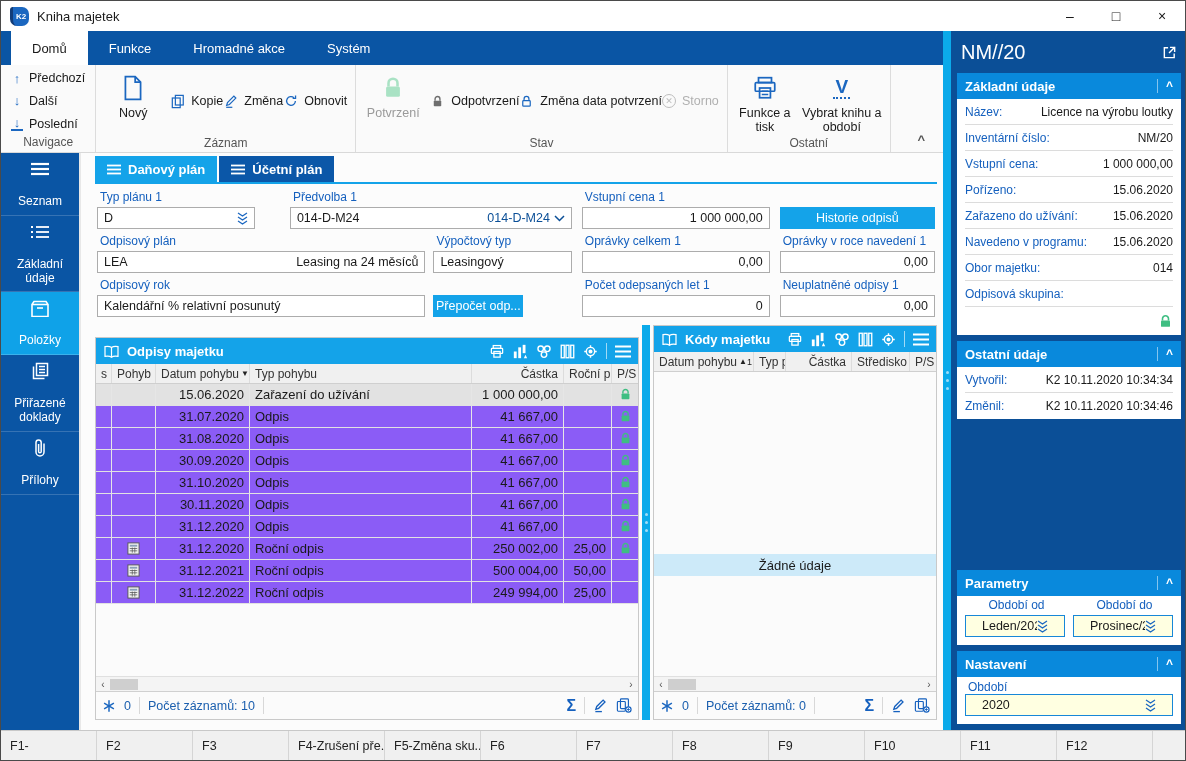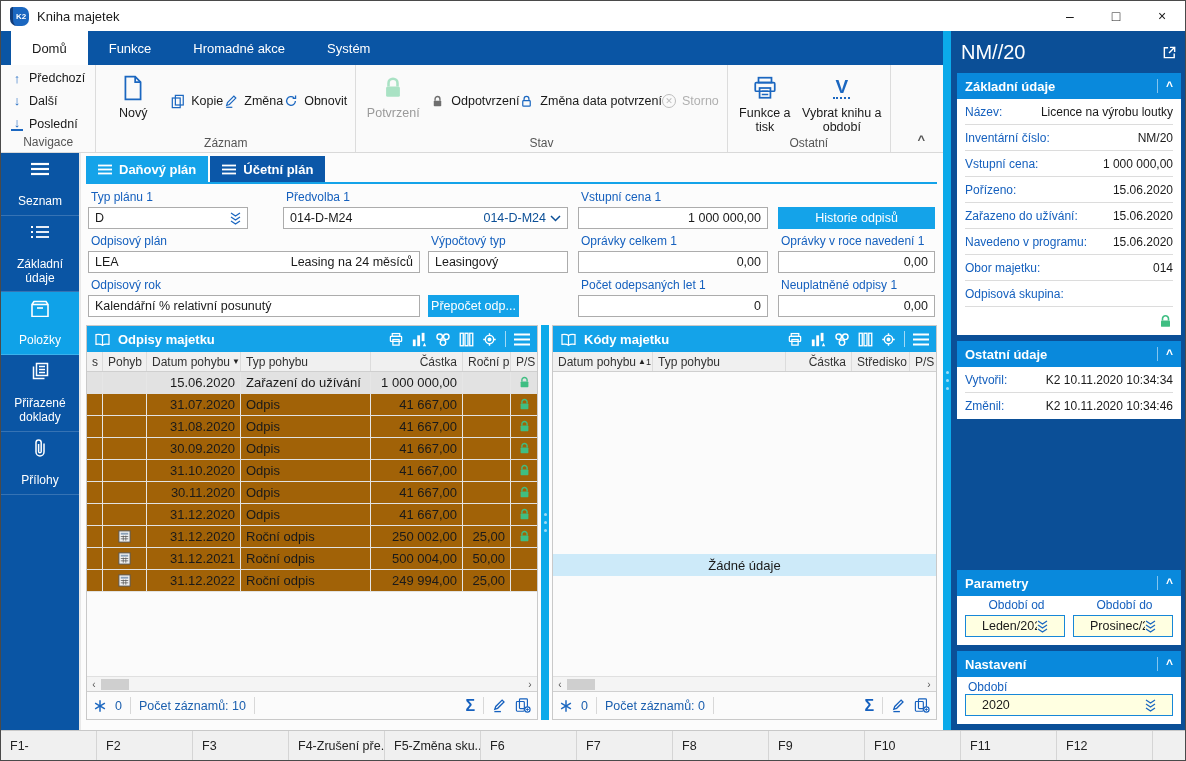"Daňový plán" .main { padding: 3px 6px 0 5px -> 3px 6px 0 14px }
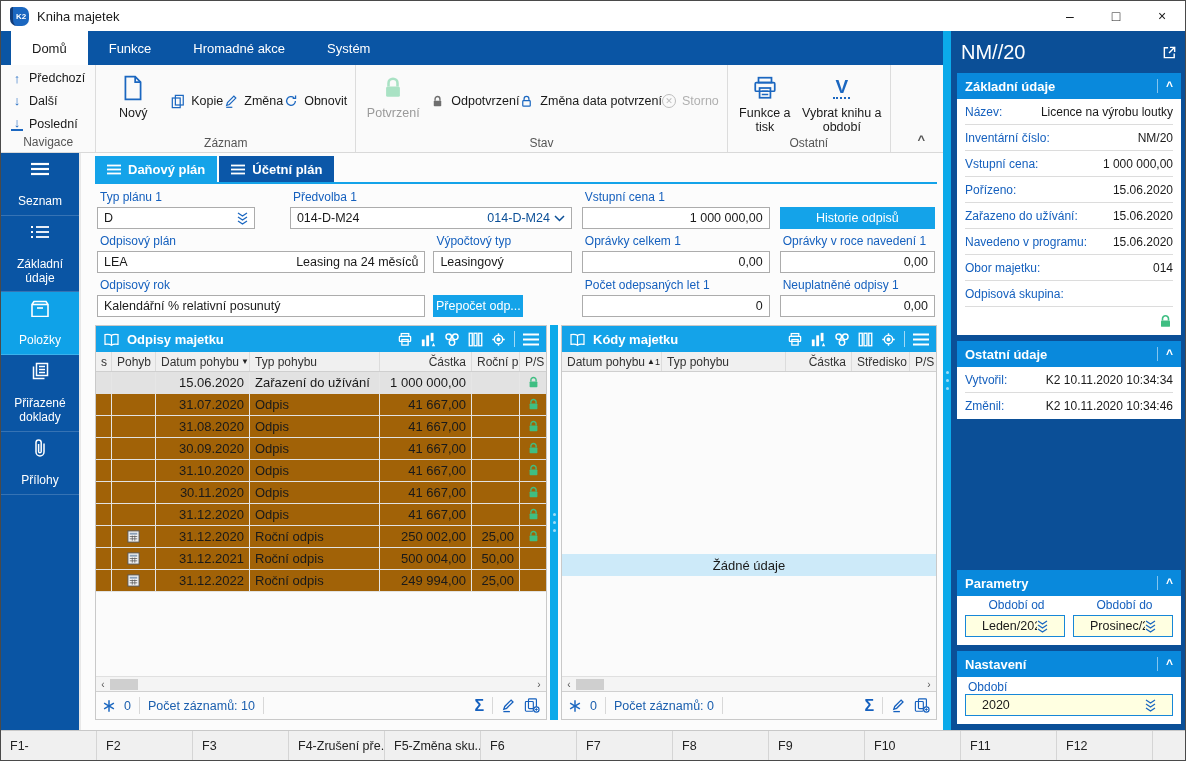"Odpisy majetku" .tpanel.left { margin-top: none -> 12px; width: 452px -> 544px }
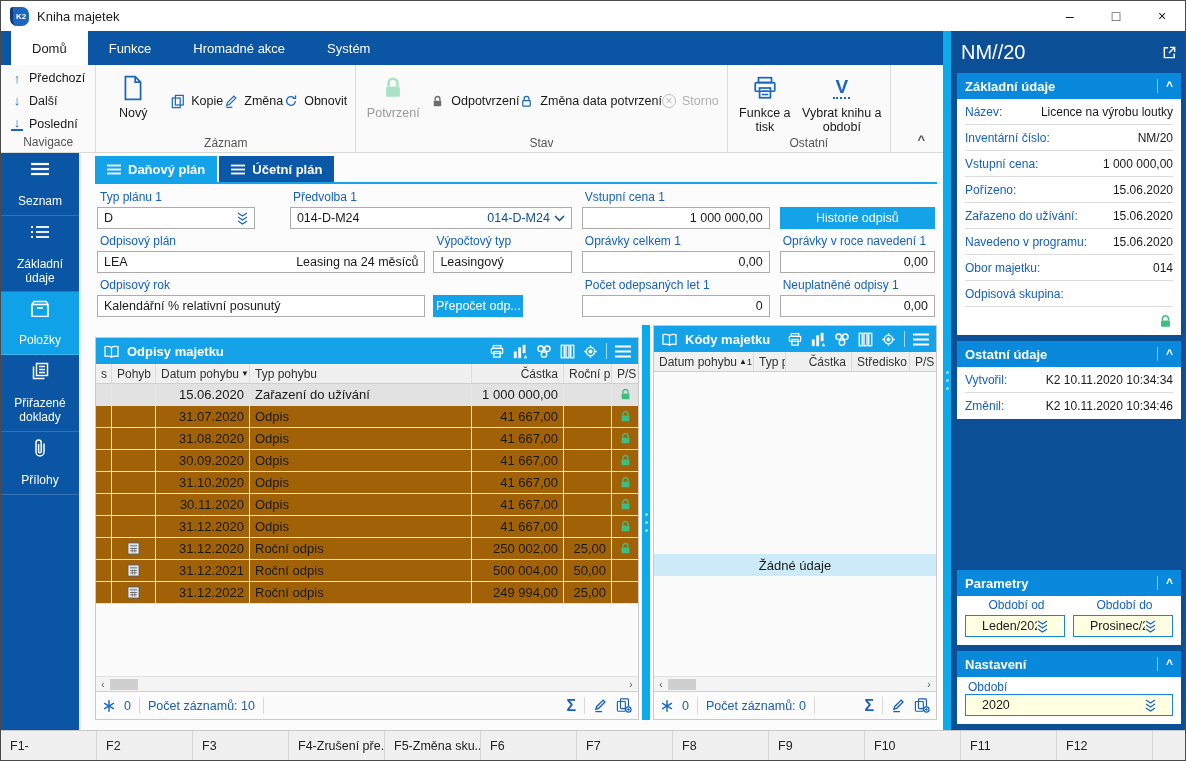"31.07.2020" .trow { background: #a16207 -> #8b5cf6 }
